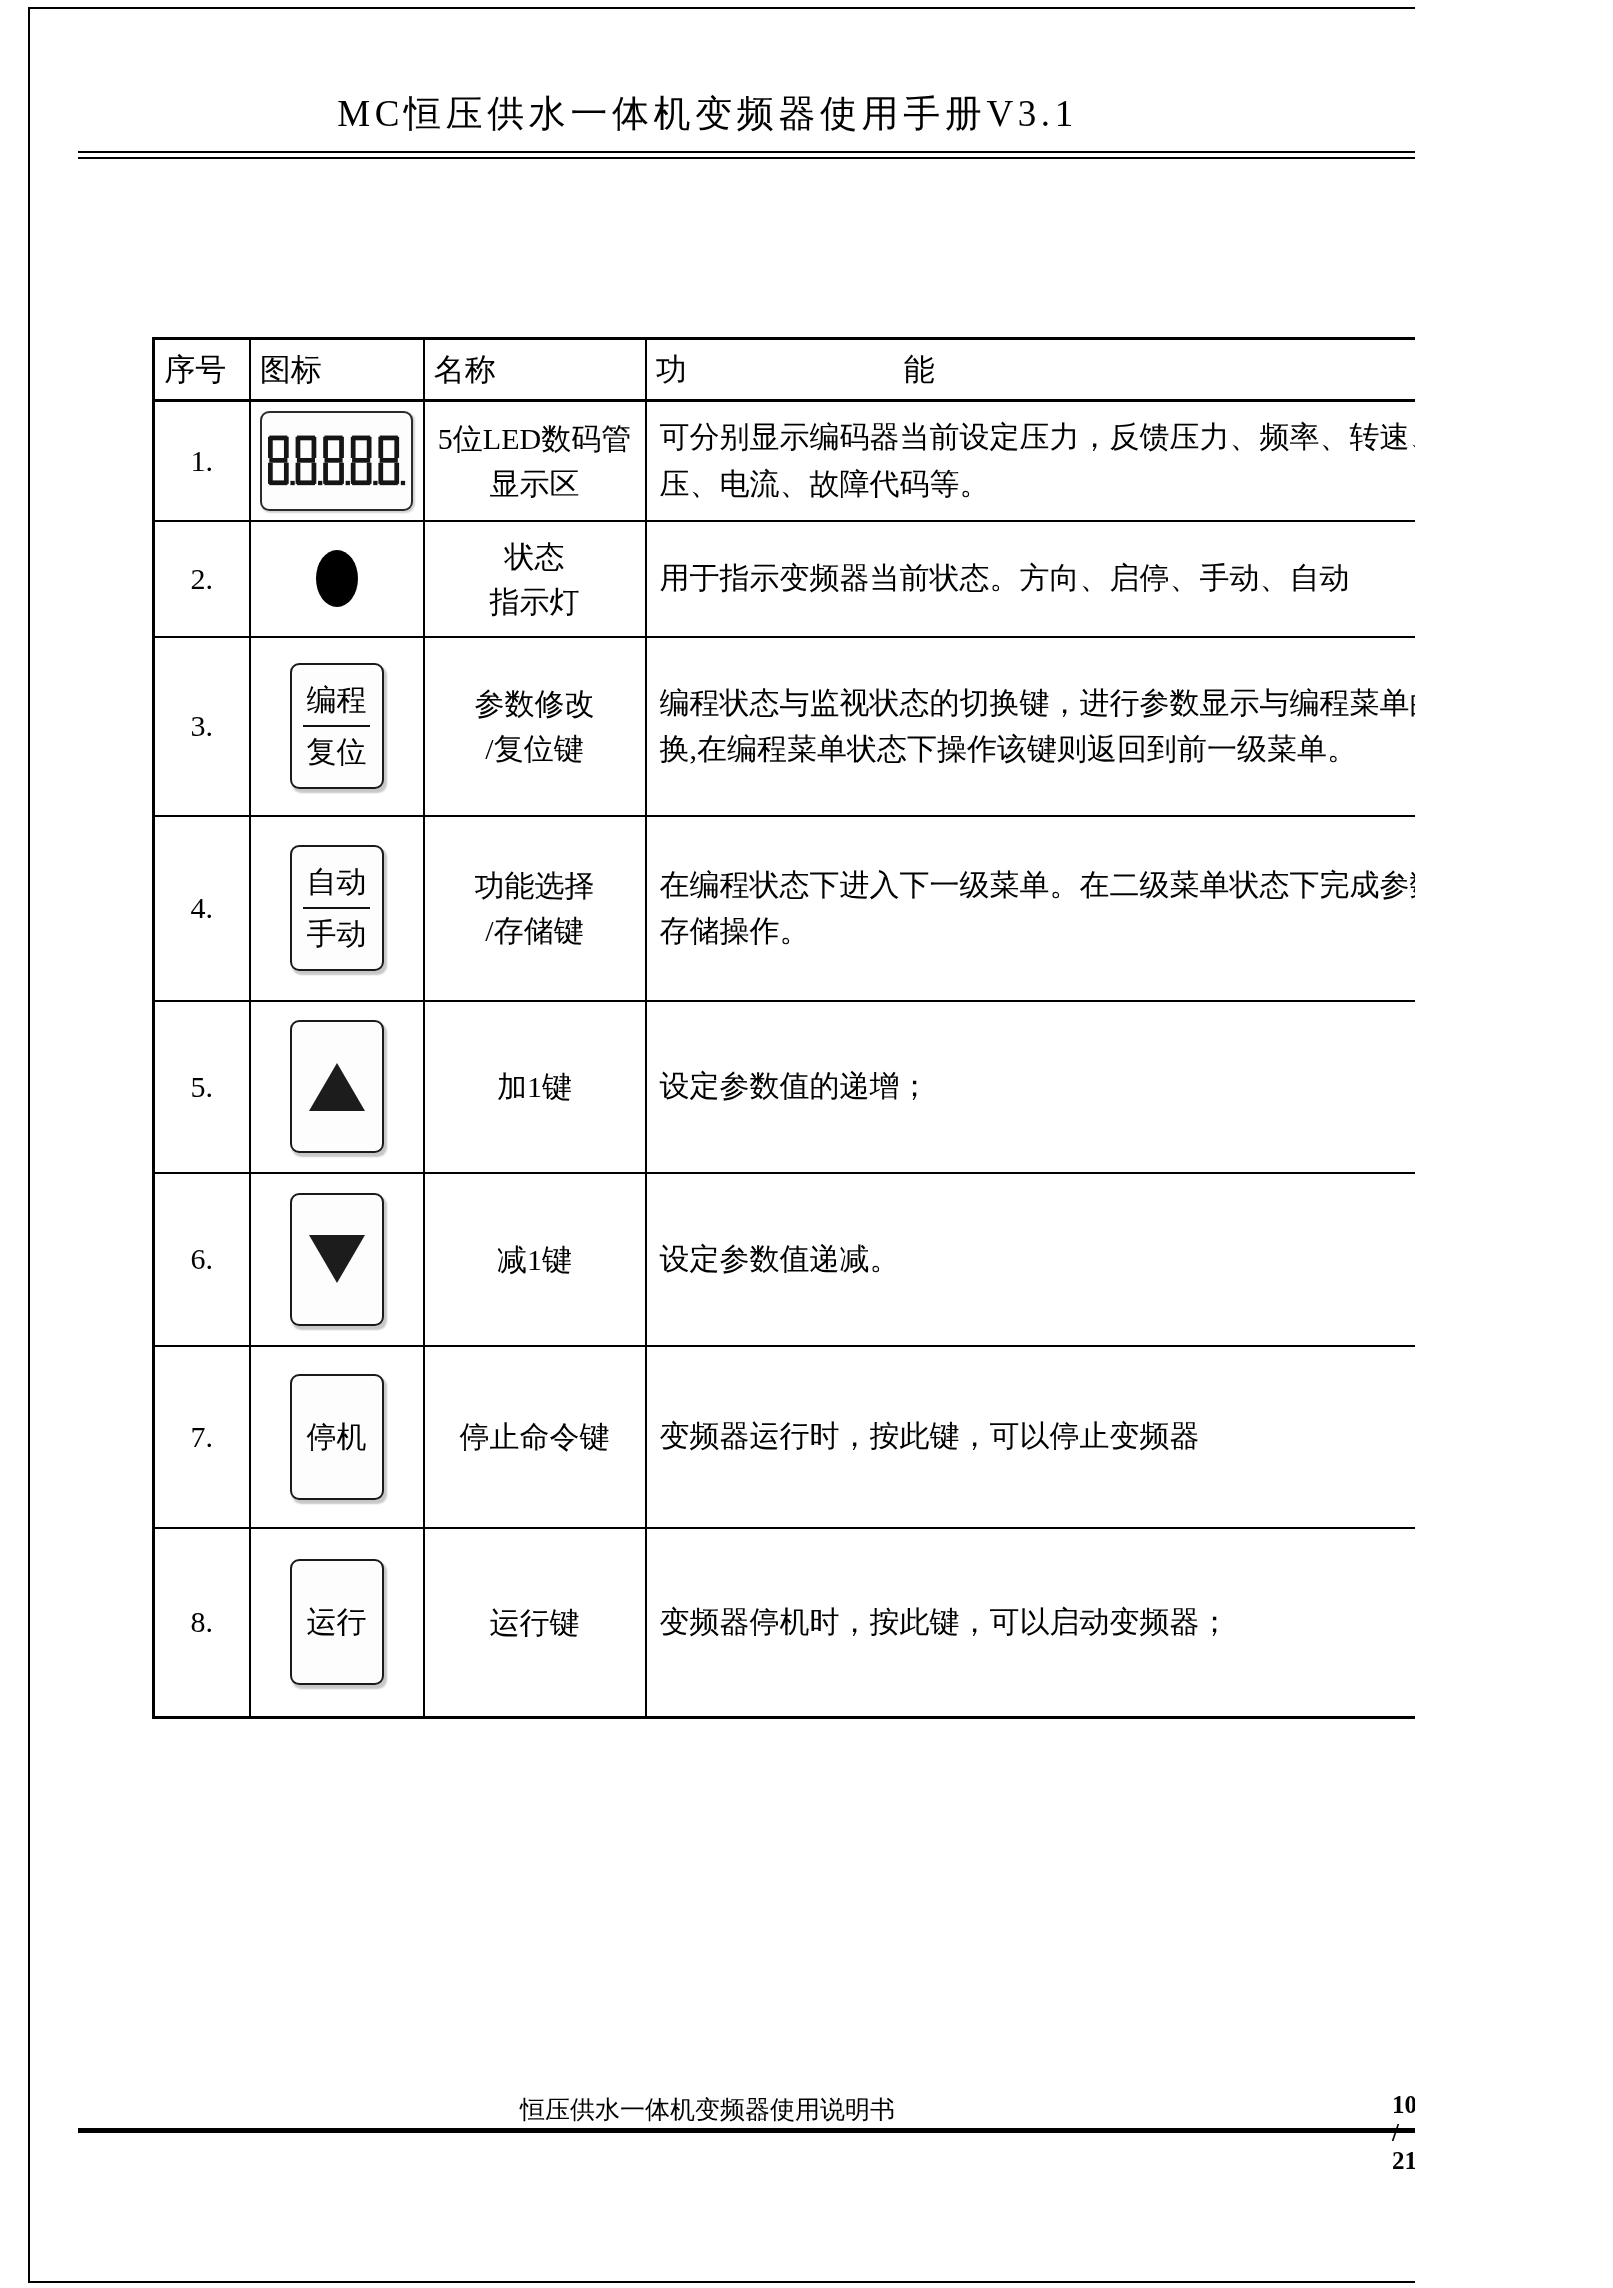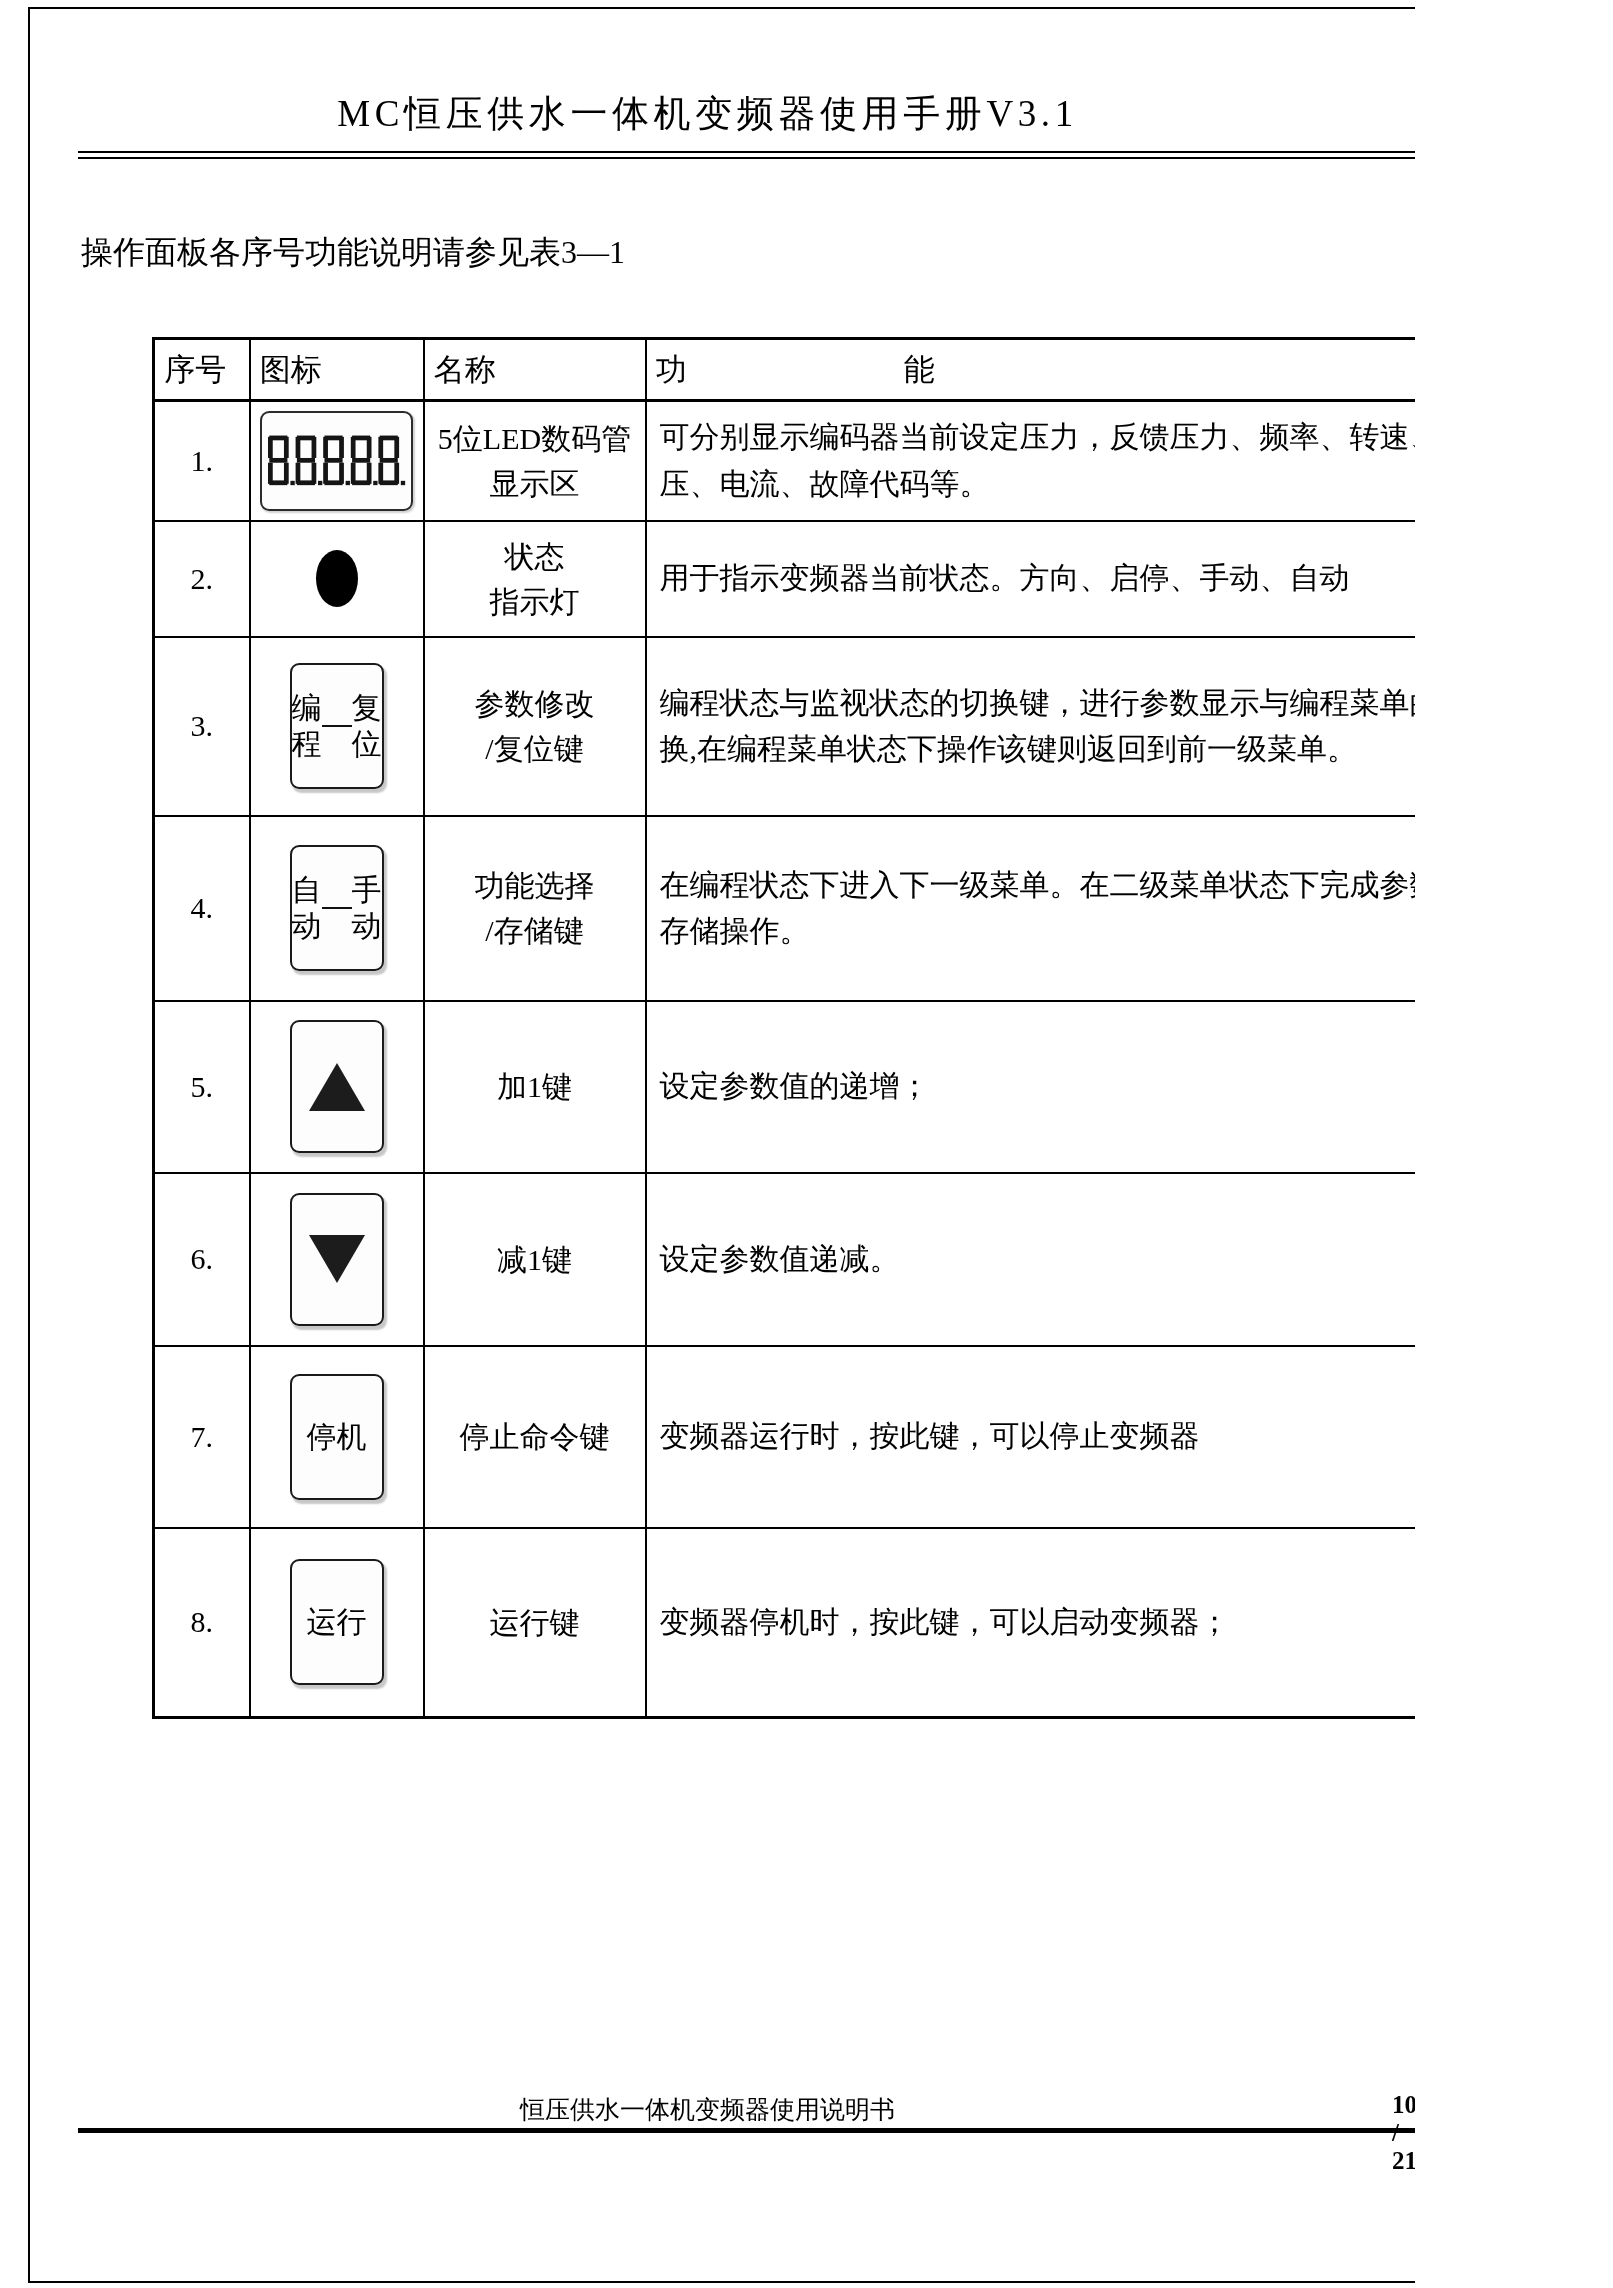"操作面板各序号功能说明请参见表3—1" div.intro { html: <div>操作面板各序号功能说明请参见表3—1</div> -> none }
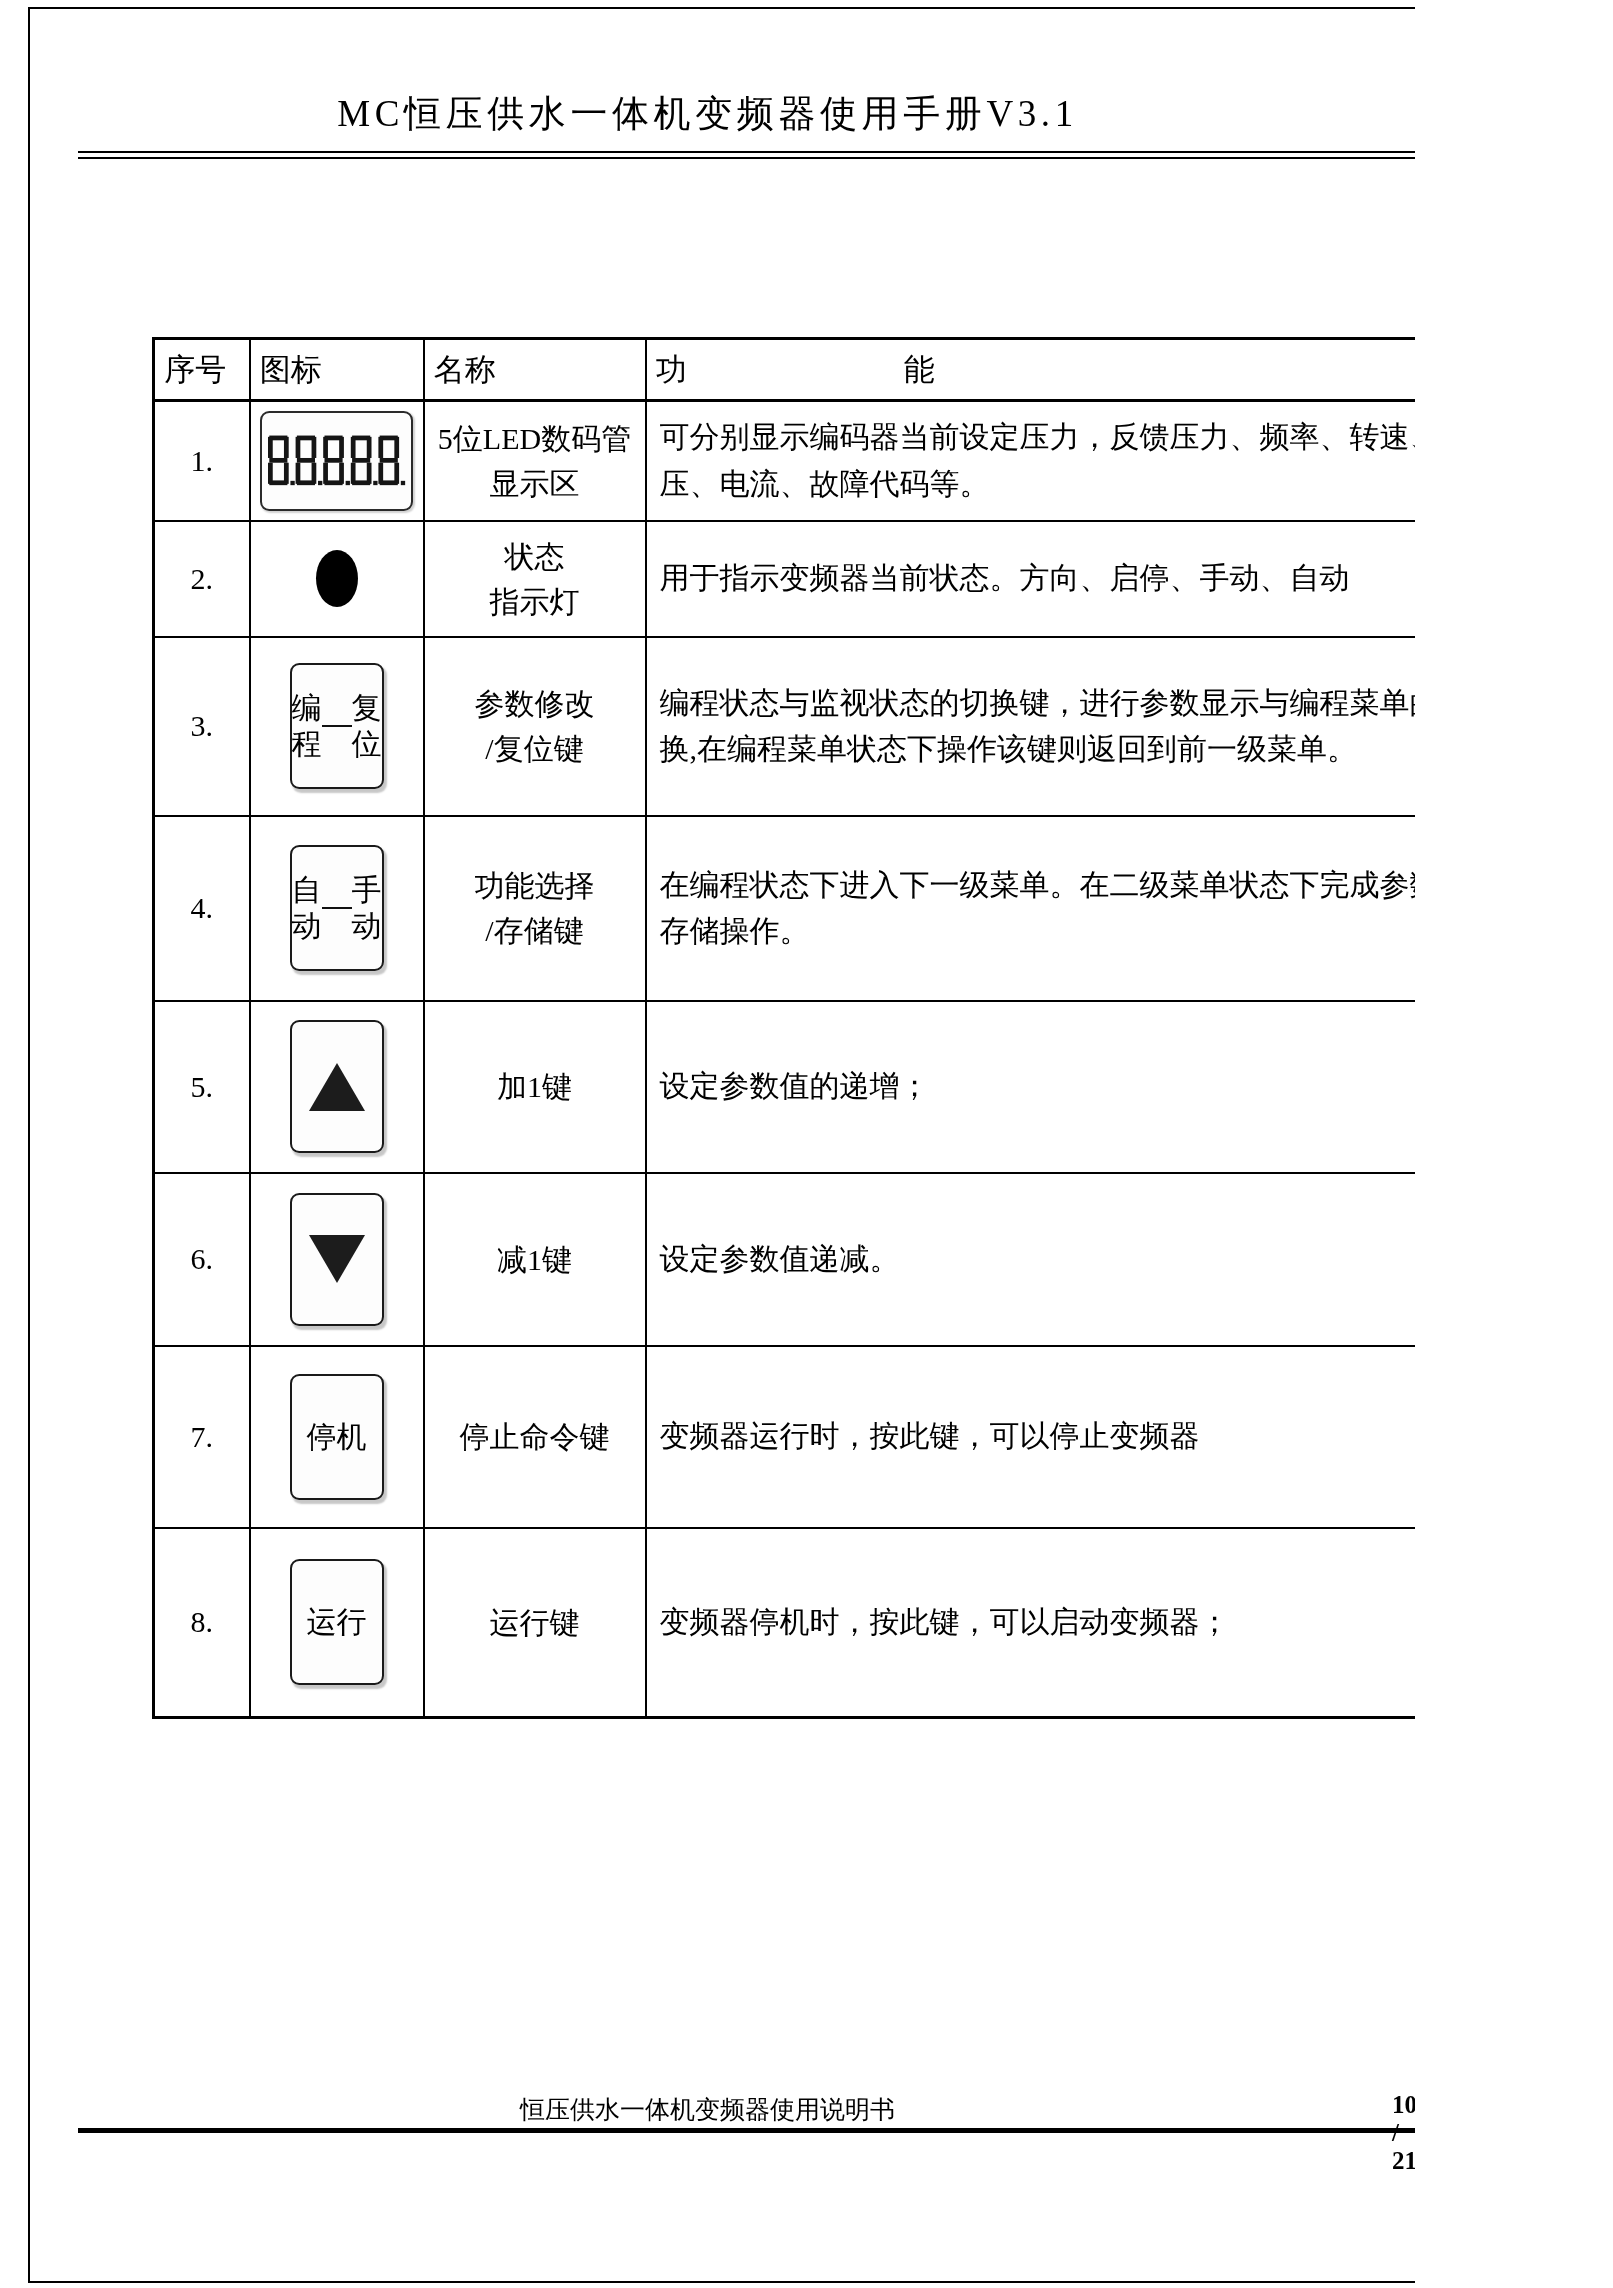"编程" .key { flex-direction: row -> column }
